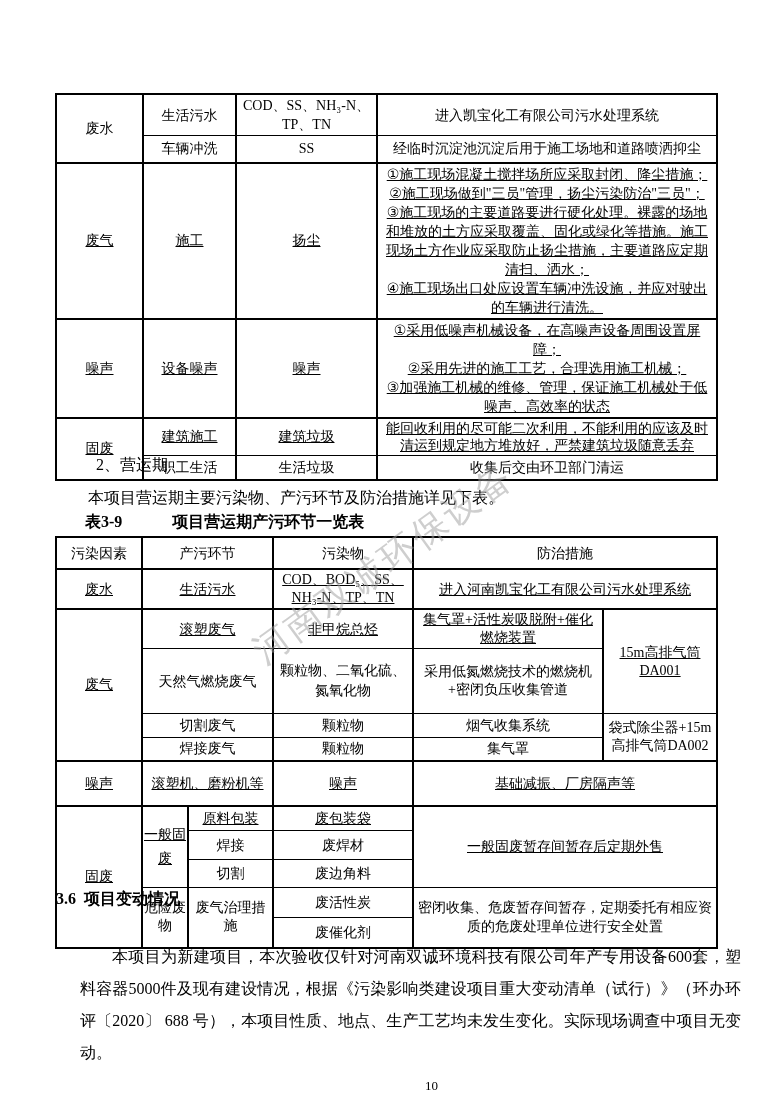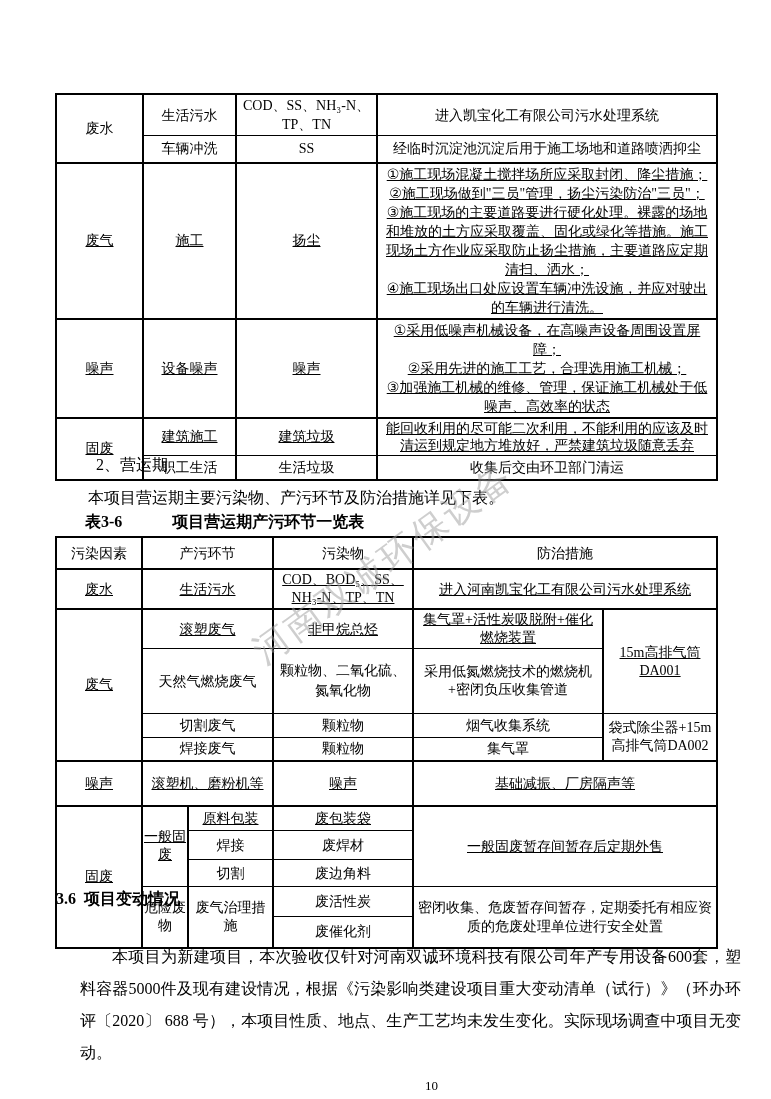"表3-6" span.cap-no { text: 3-6 -> 3-9 }
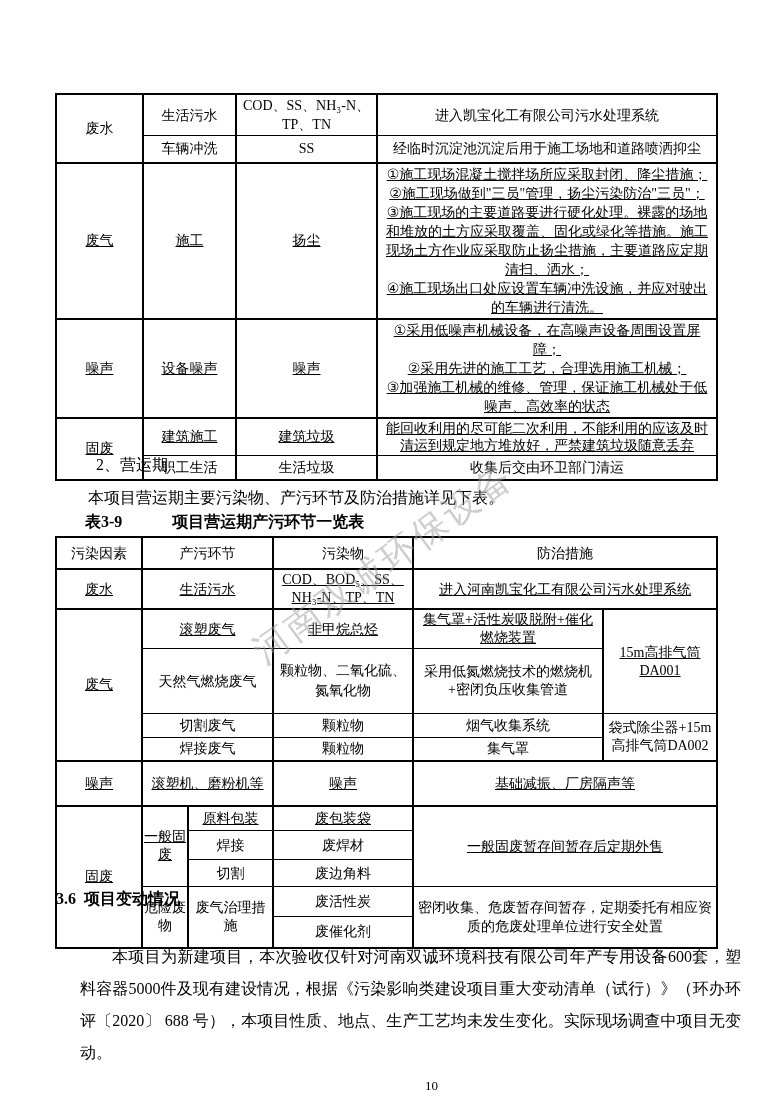"一般固废" td { line-height: 18px -> 24px }
